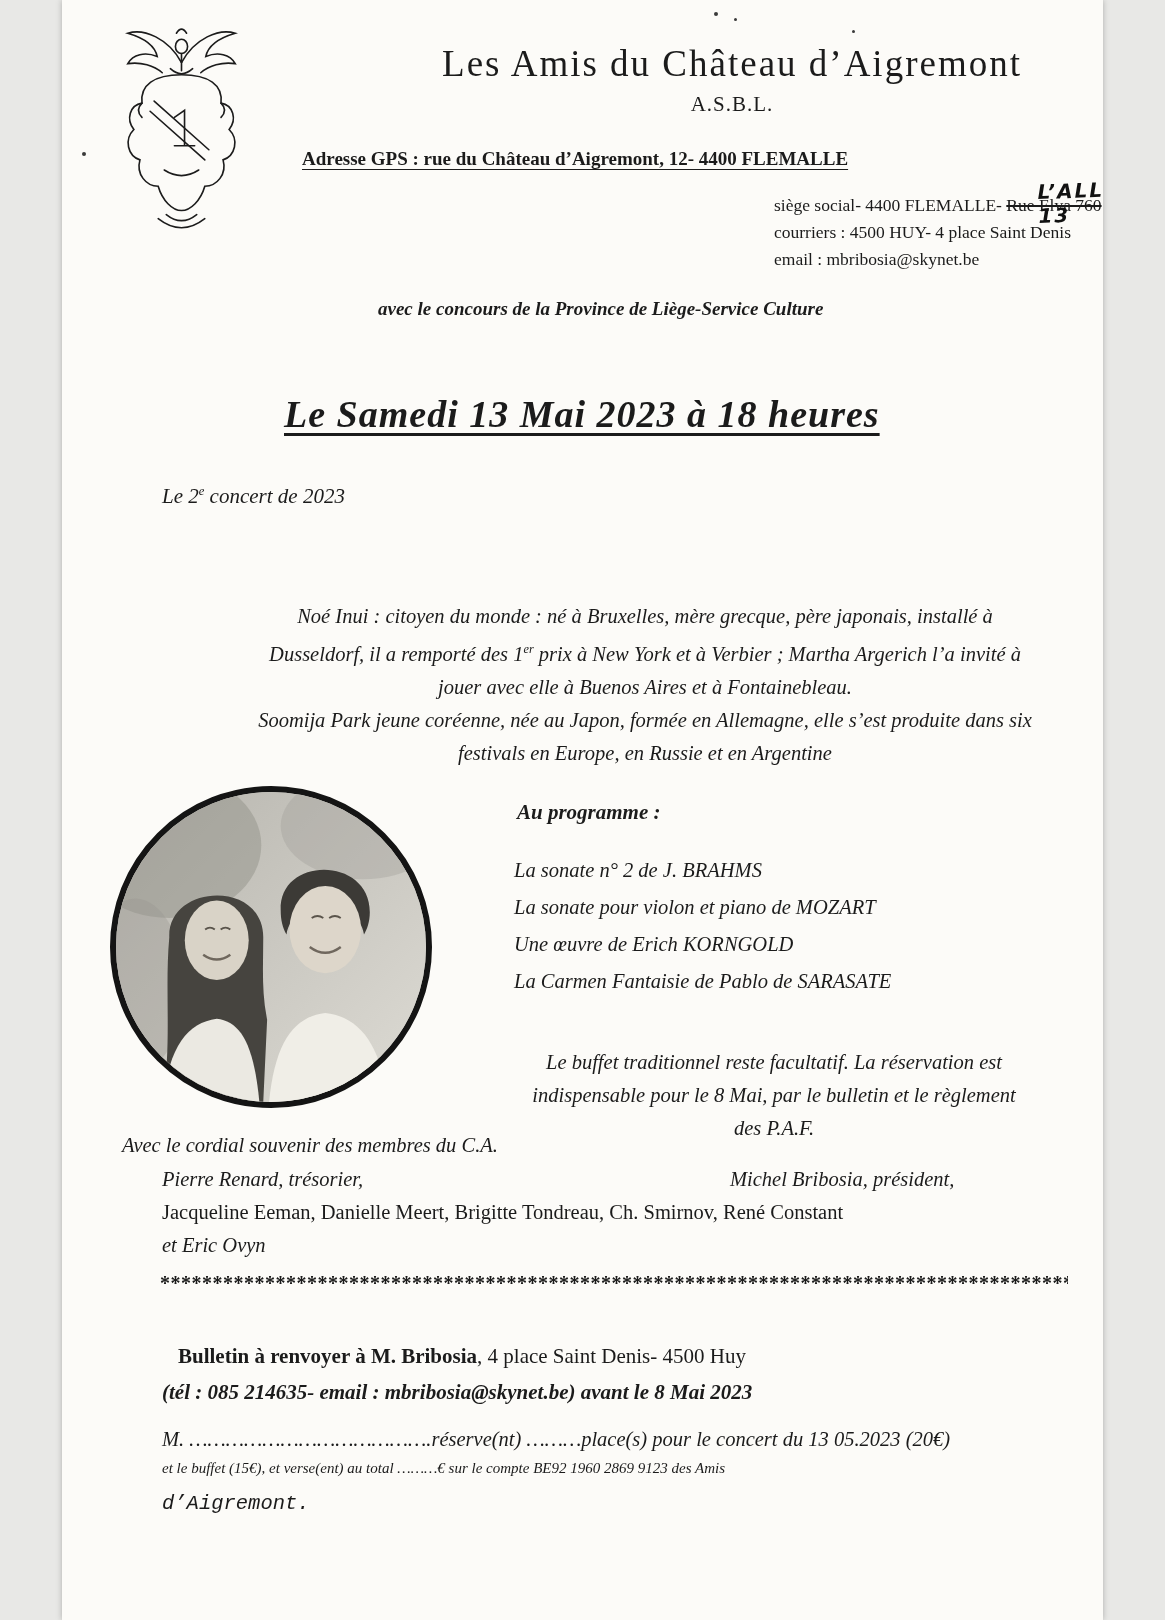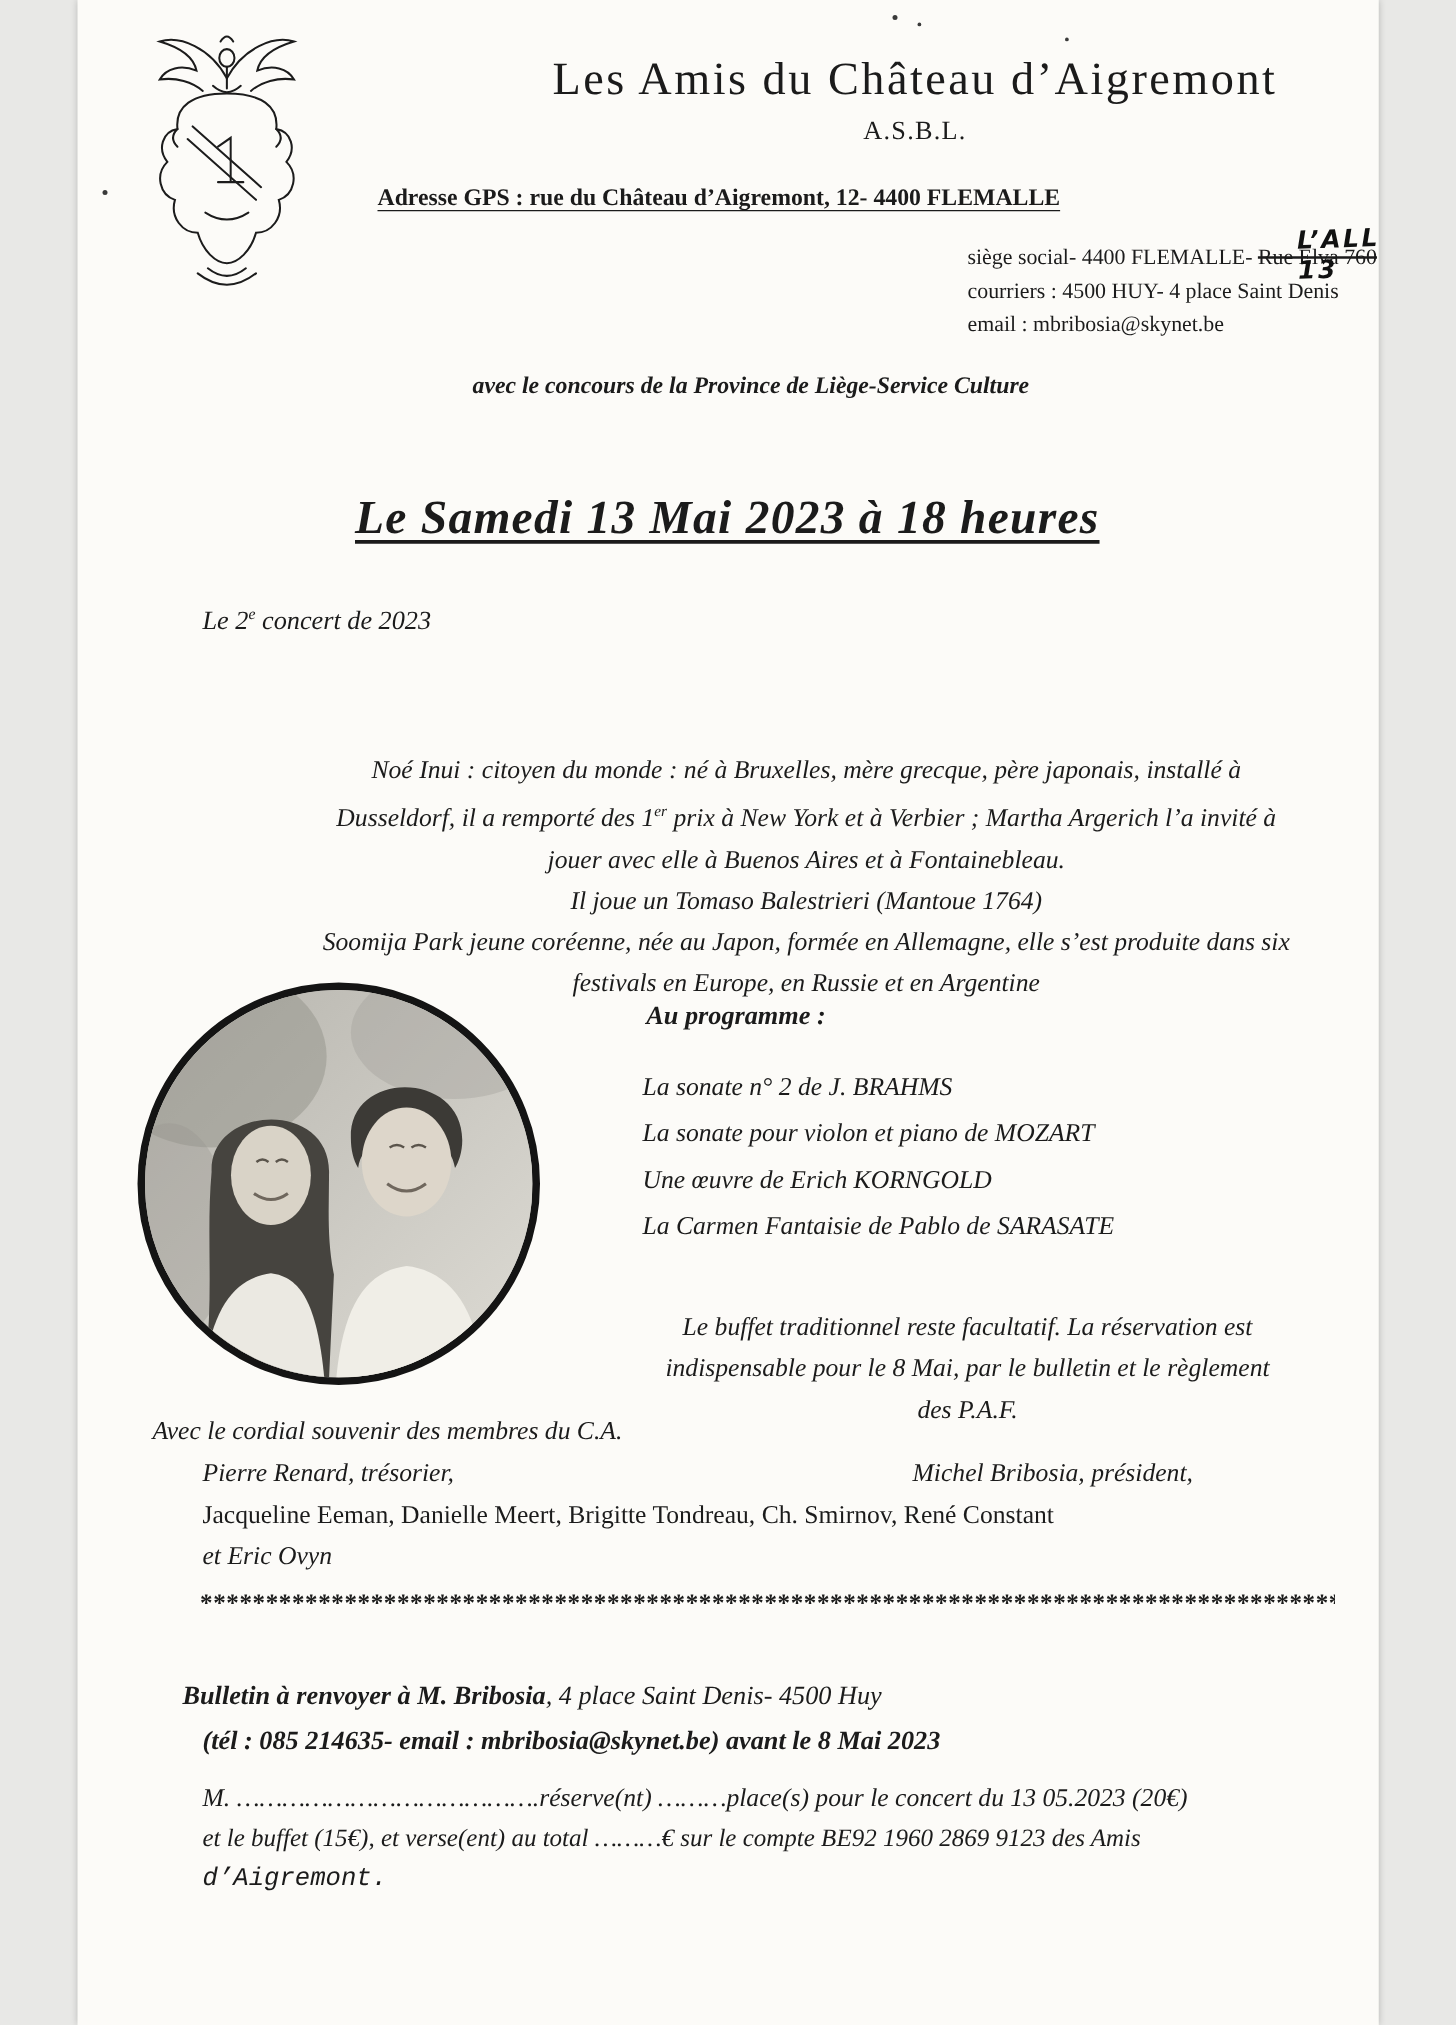"Il joue un Tomaso Balestrieri" div { html: <div>Il joue un Tomaso Balestrieri (Mantoue 1764)</div> -> none }
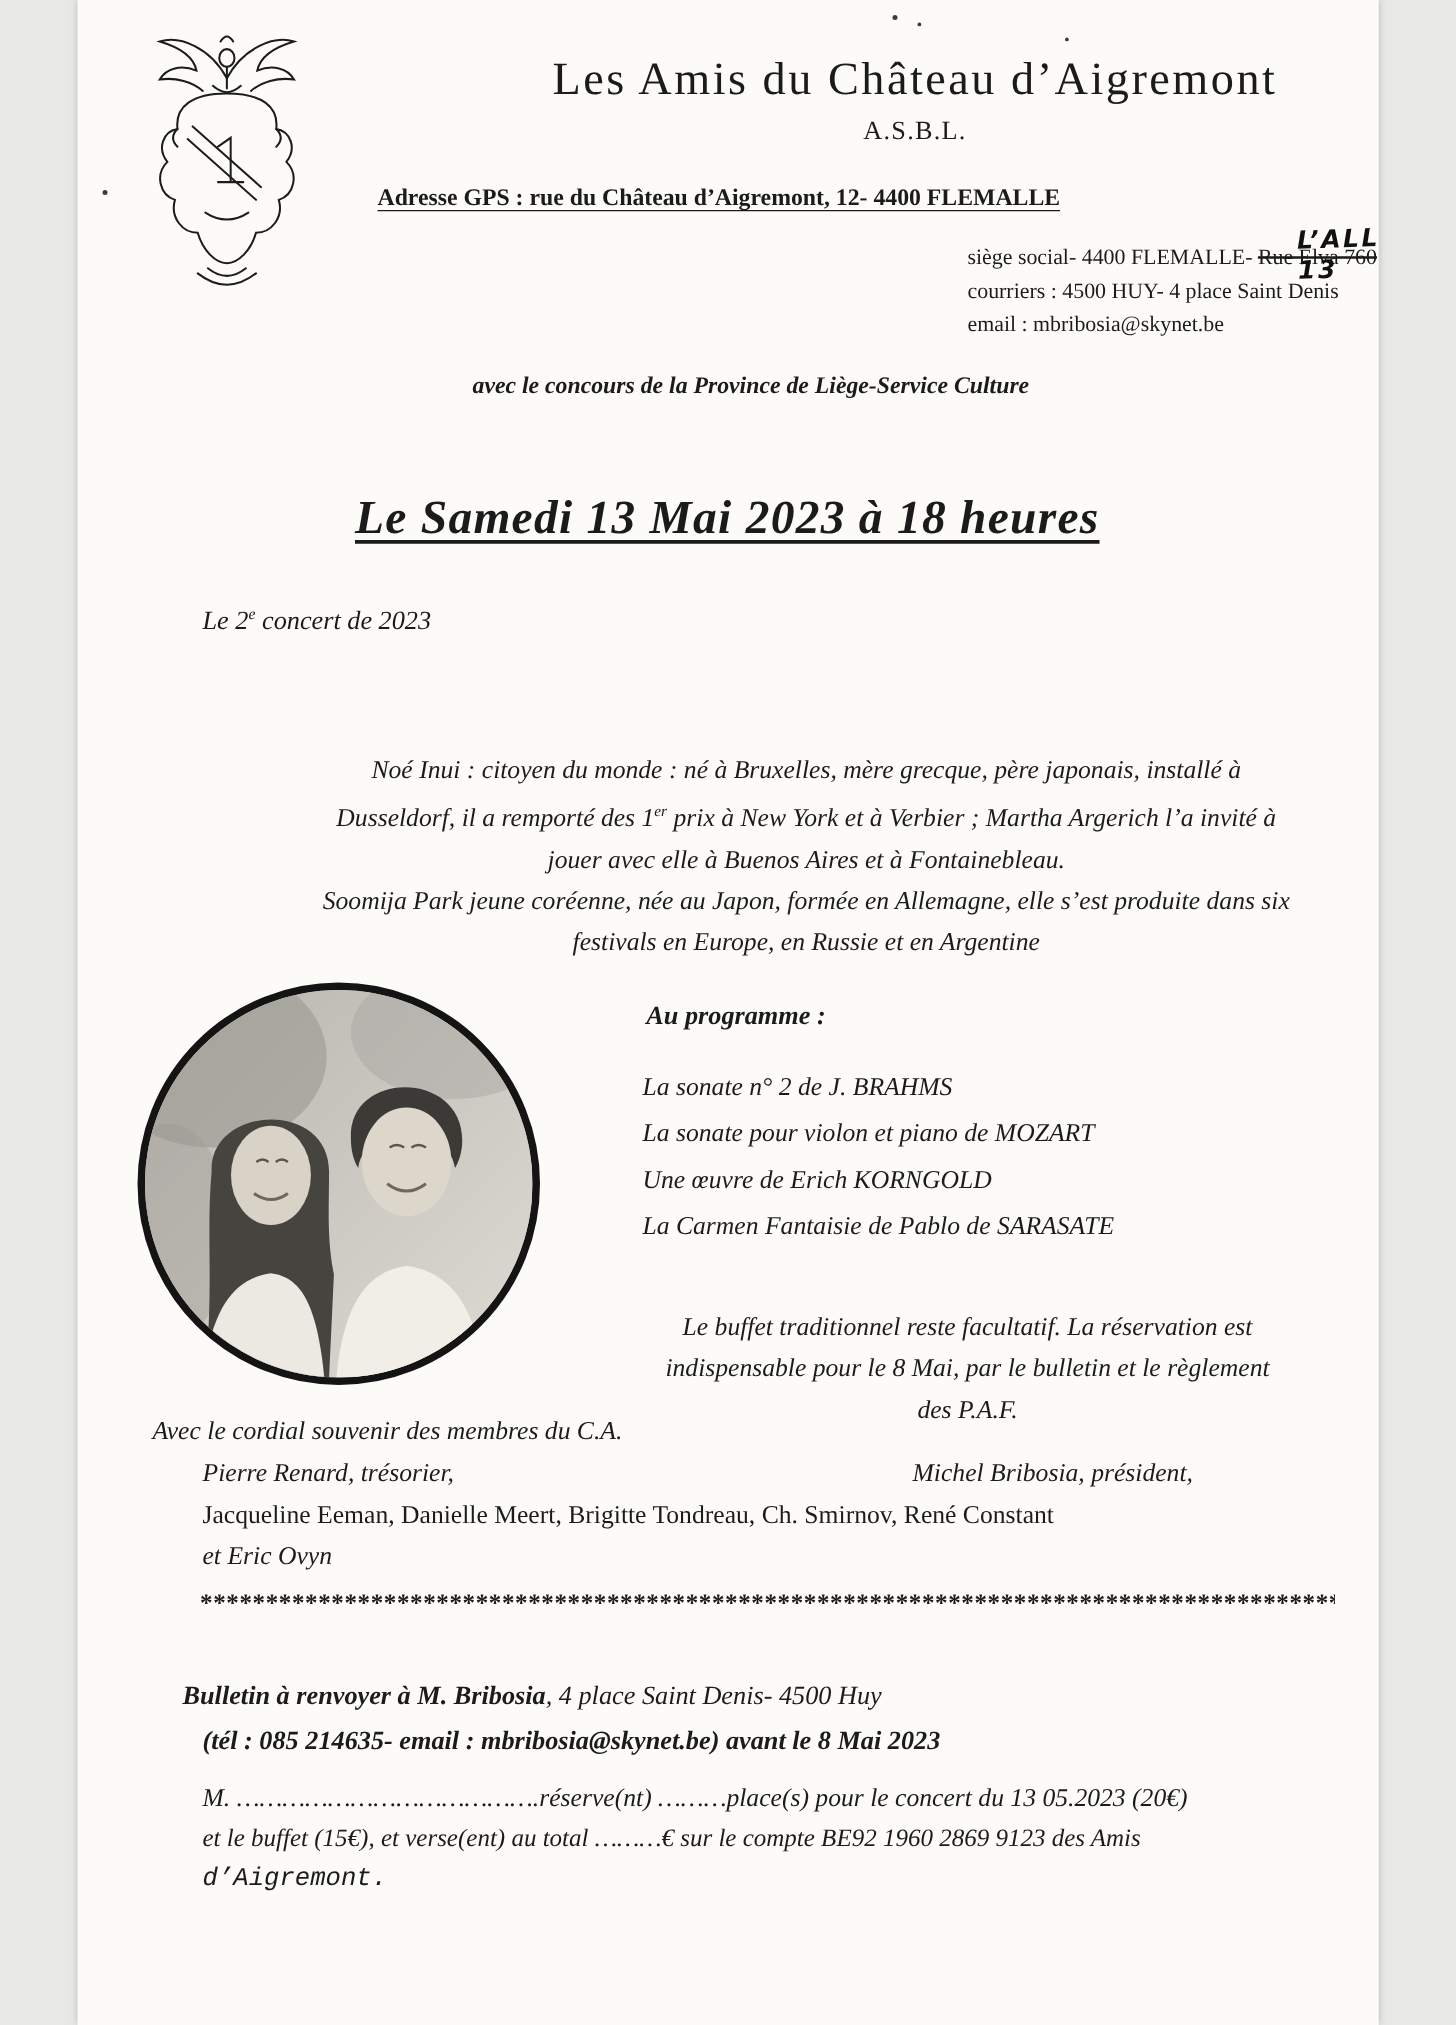"Bulletin à renvoyer à M." #bulletin1 { font-style: italic -> none; left: 84px -> 116px }
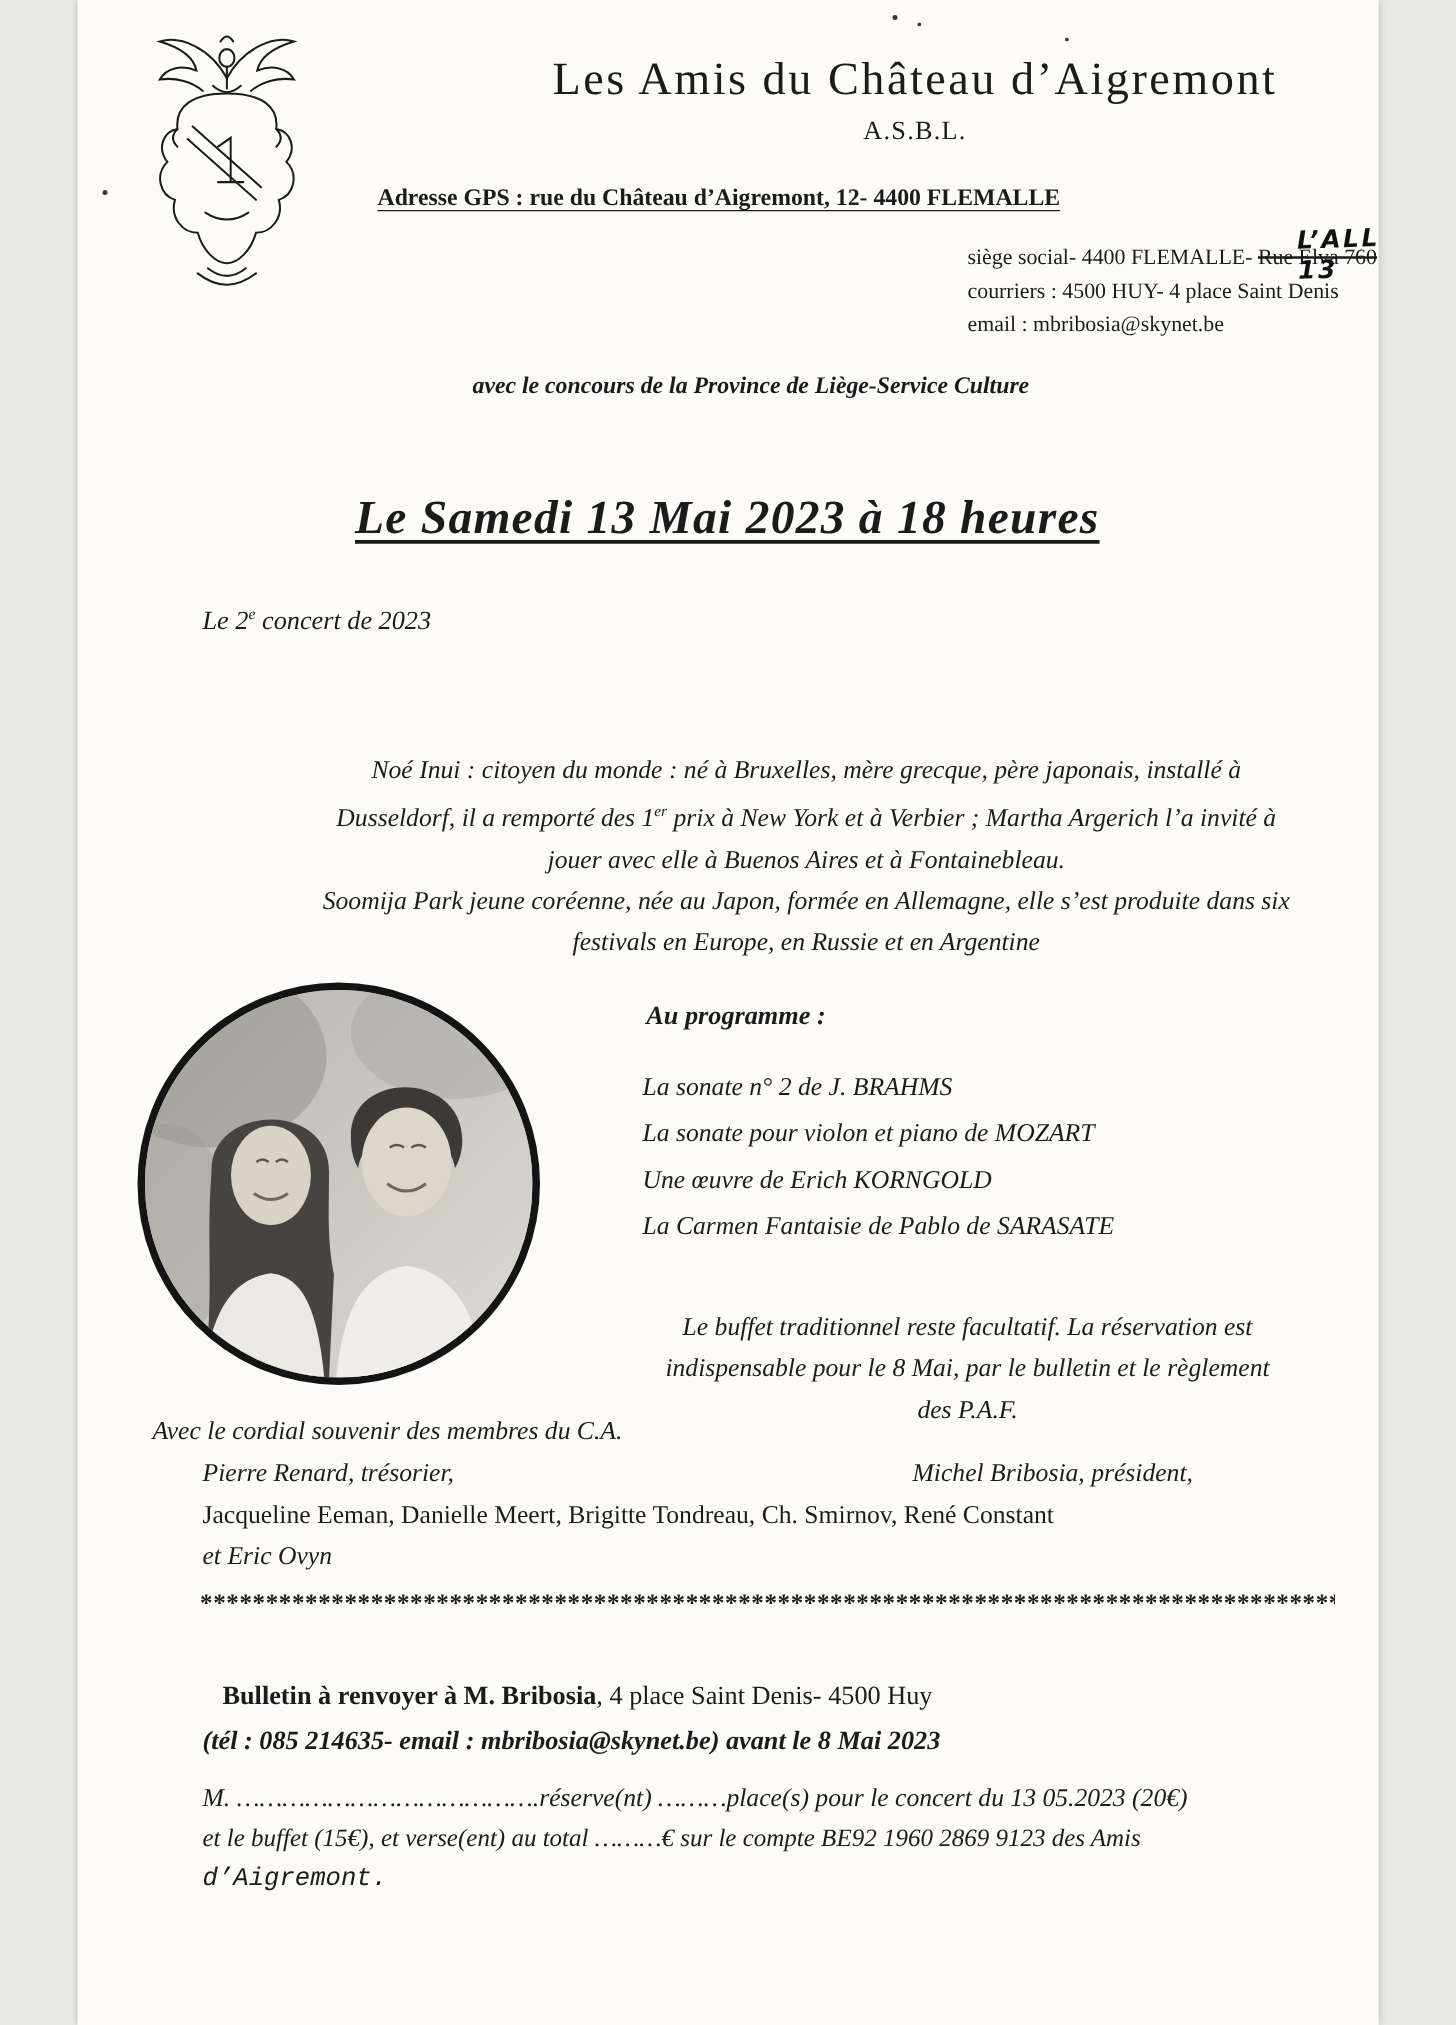"et le buffet (15€), et" #form2 { font-size: 20px -> 15px }
